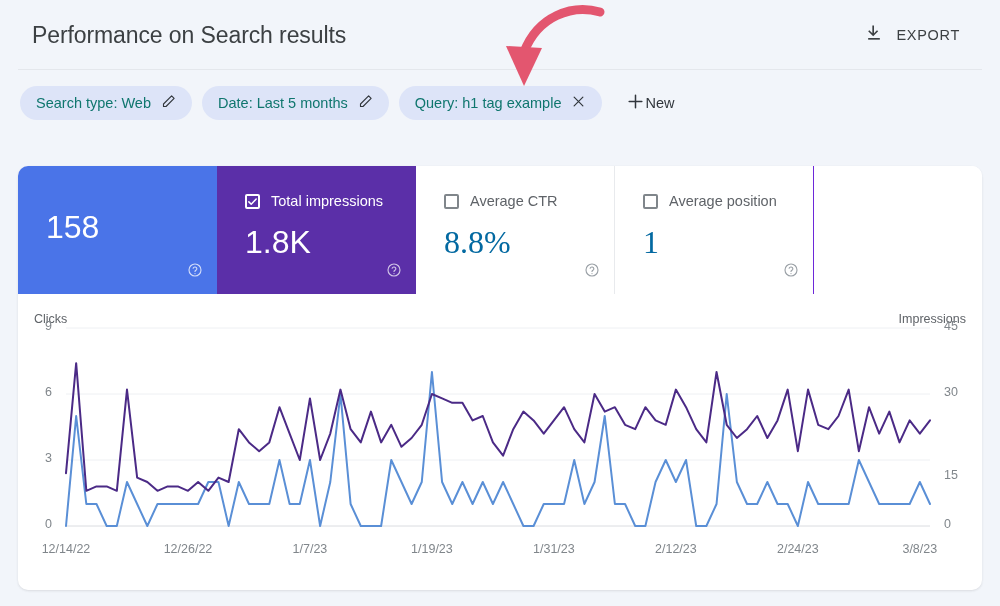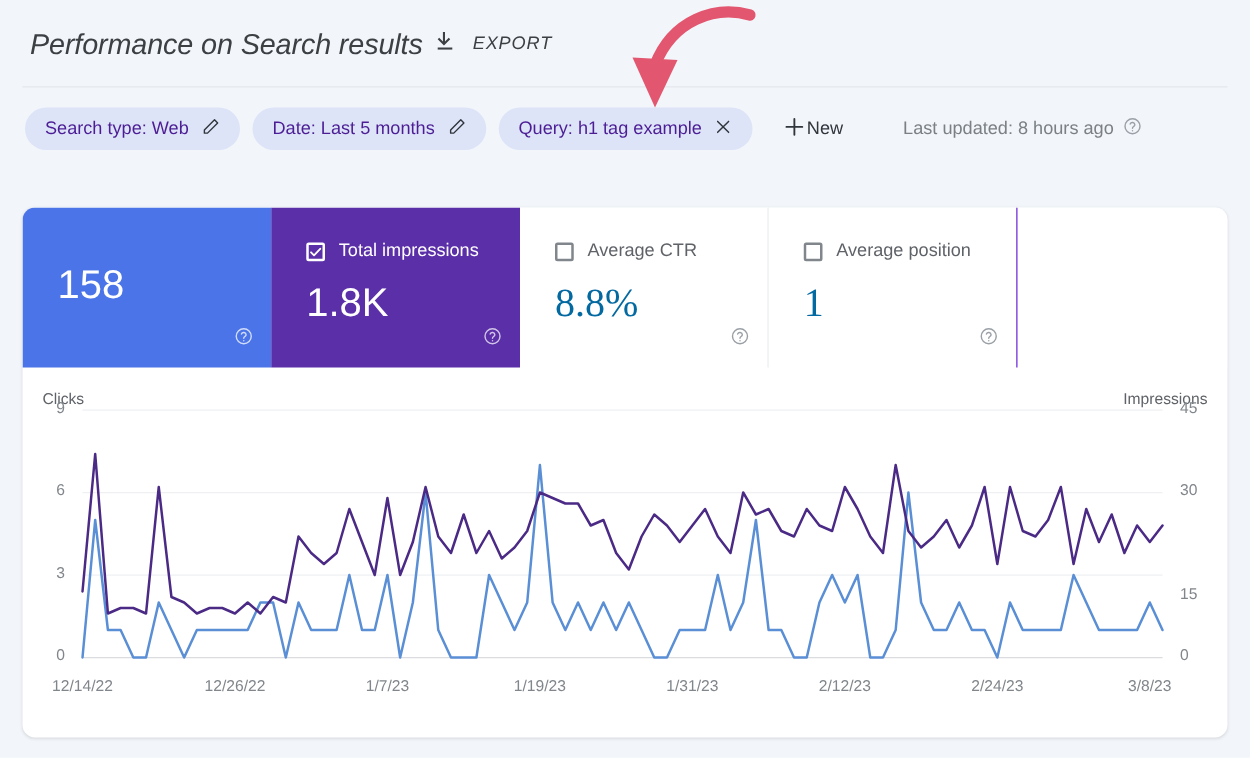"Performance on Search results" .header { font-style: italic -> none; justify-content: none -> space-between; padding: 0 24px -> 0 32px }
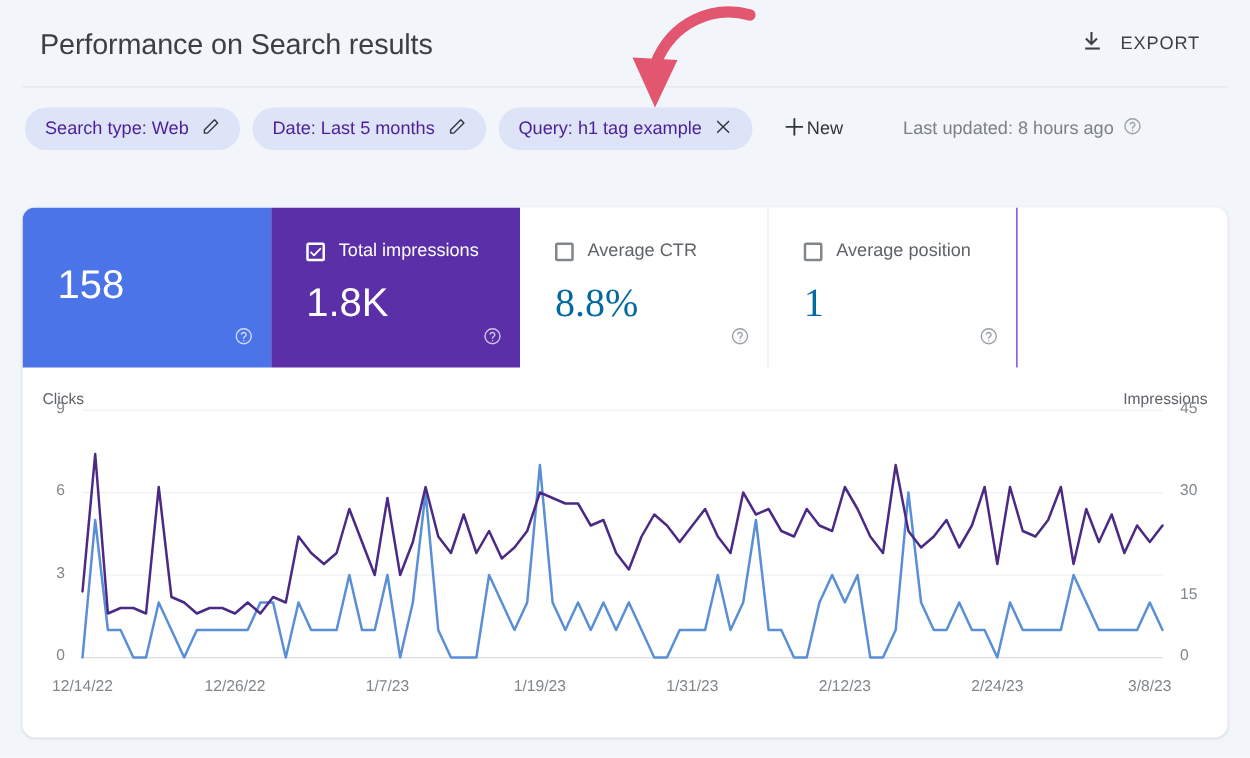"Search type: Web" .chip { color: #4c1d95 -> #0f766e }
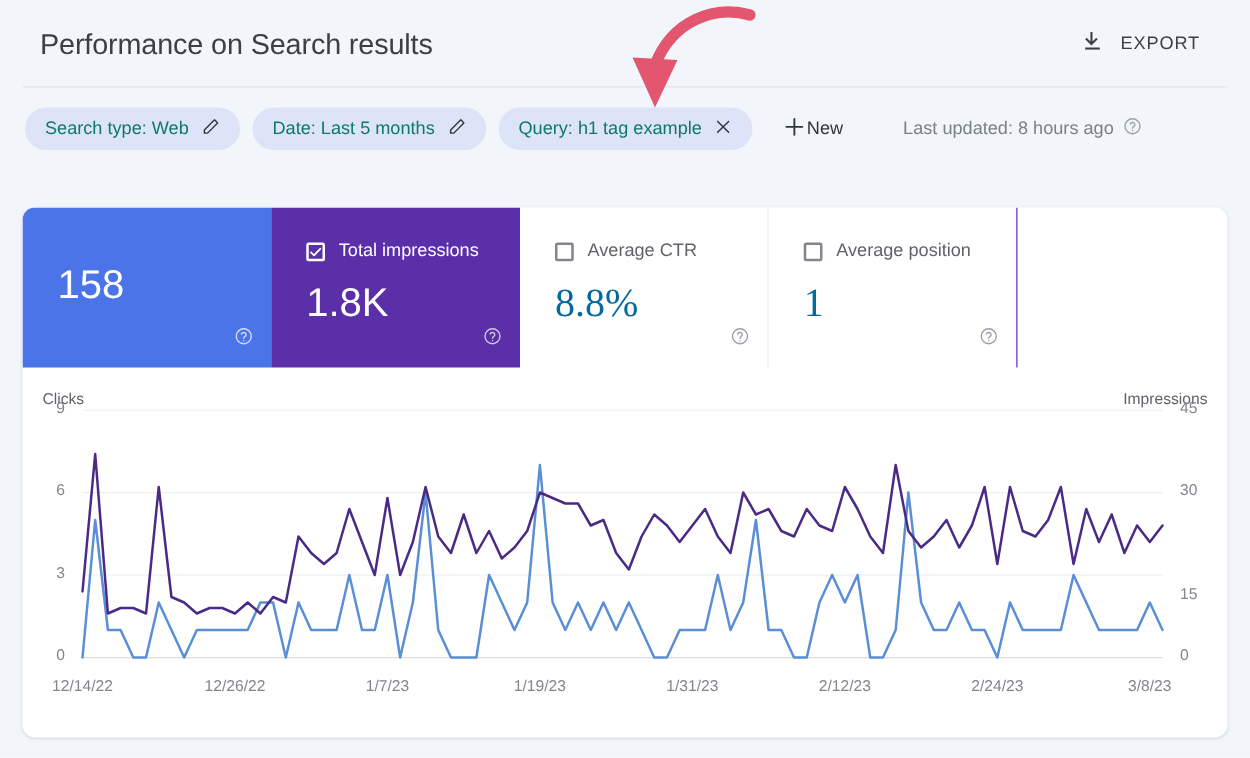"Last updated: 8 hours ago" div.last-updated { html: <div> <span>Last updated: 8 hours ago</span> <span> <svg> <circle></circle> <path></path> <circle></circle> </svg> </span> </div> -> none }
